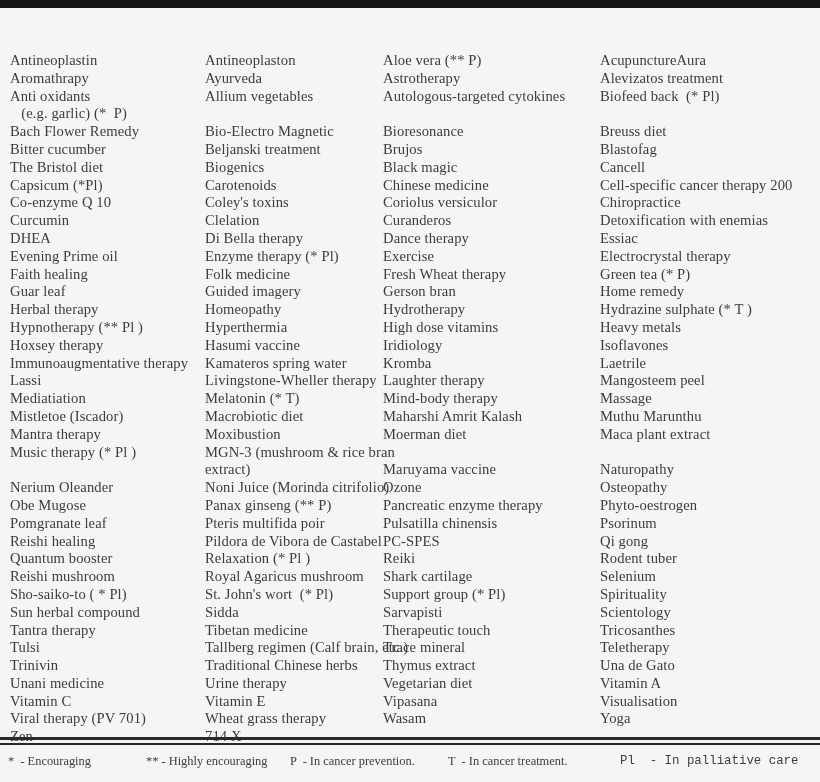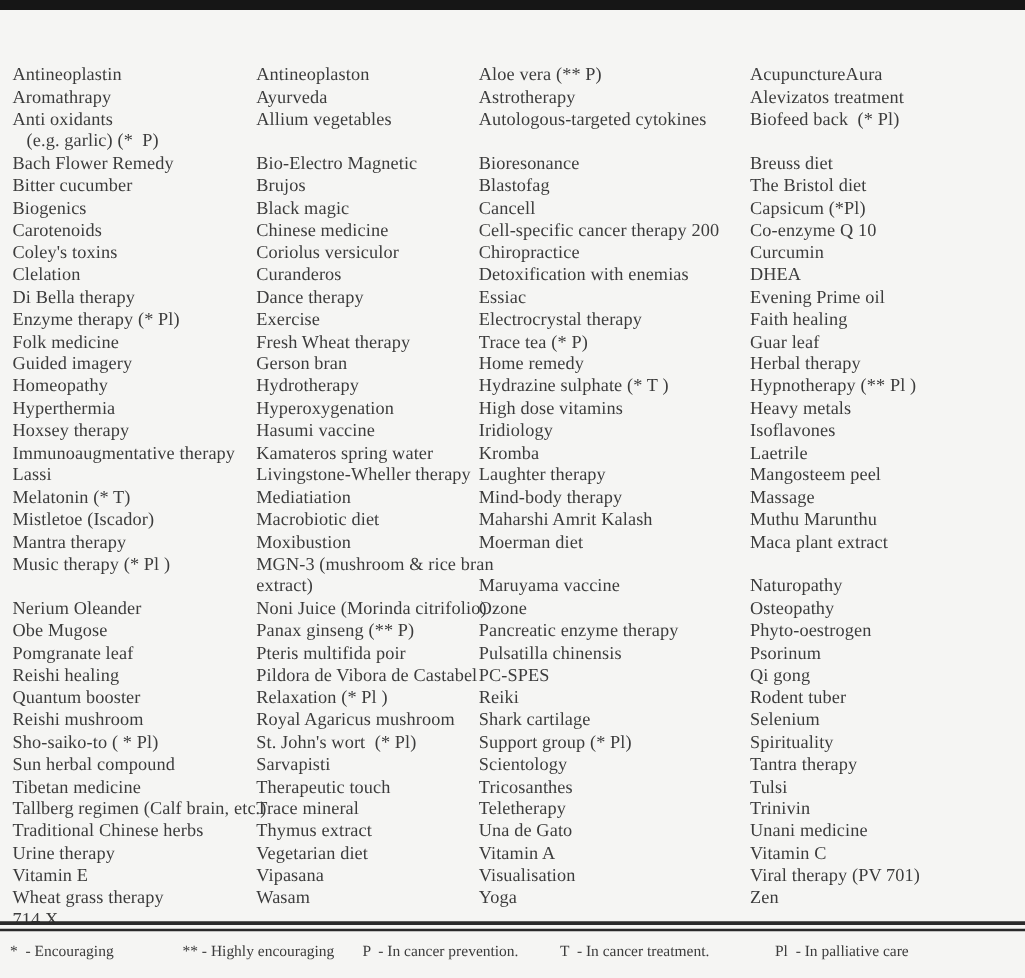"Beljanski treatment" div.cell { html: none -> <div>Beljanski treatment</div> }
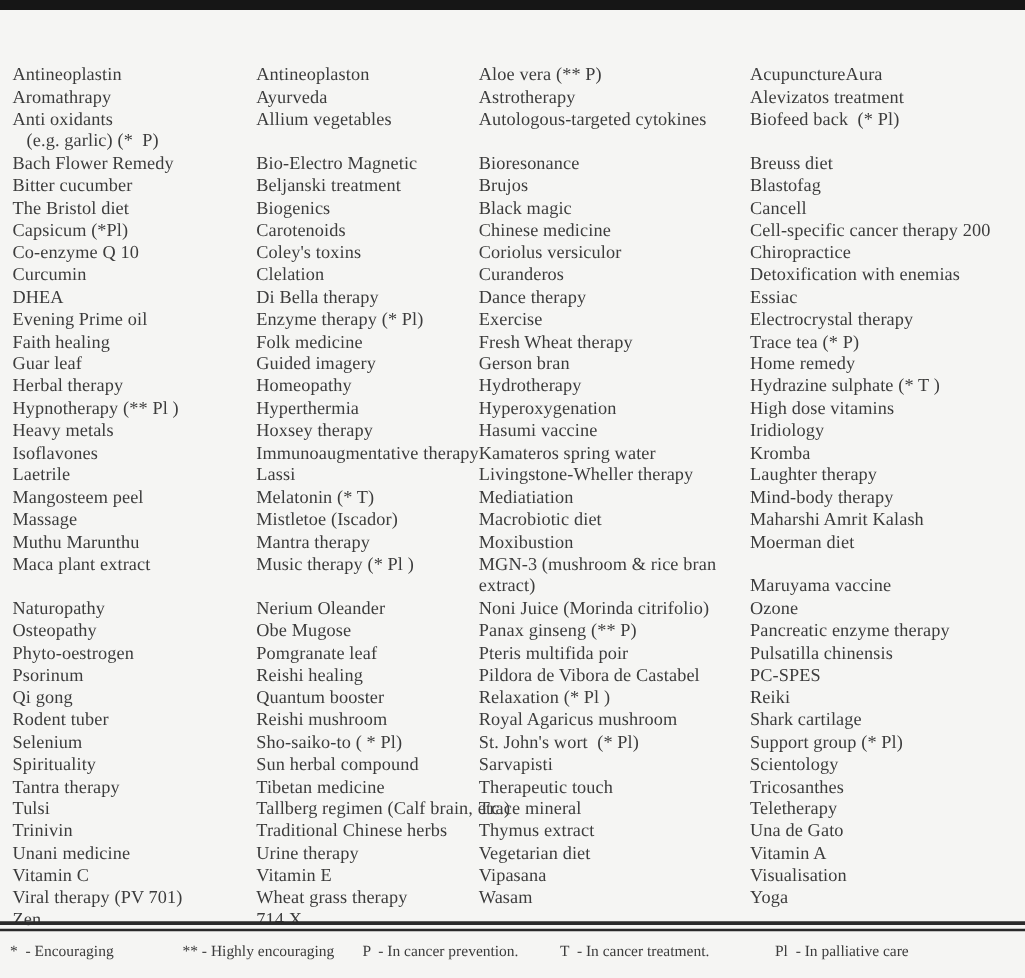"Trace tea (* P)" div.cell { text: Trace -> Green }
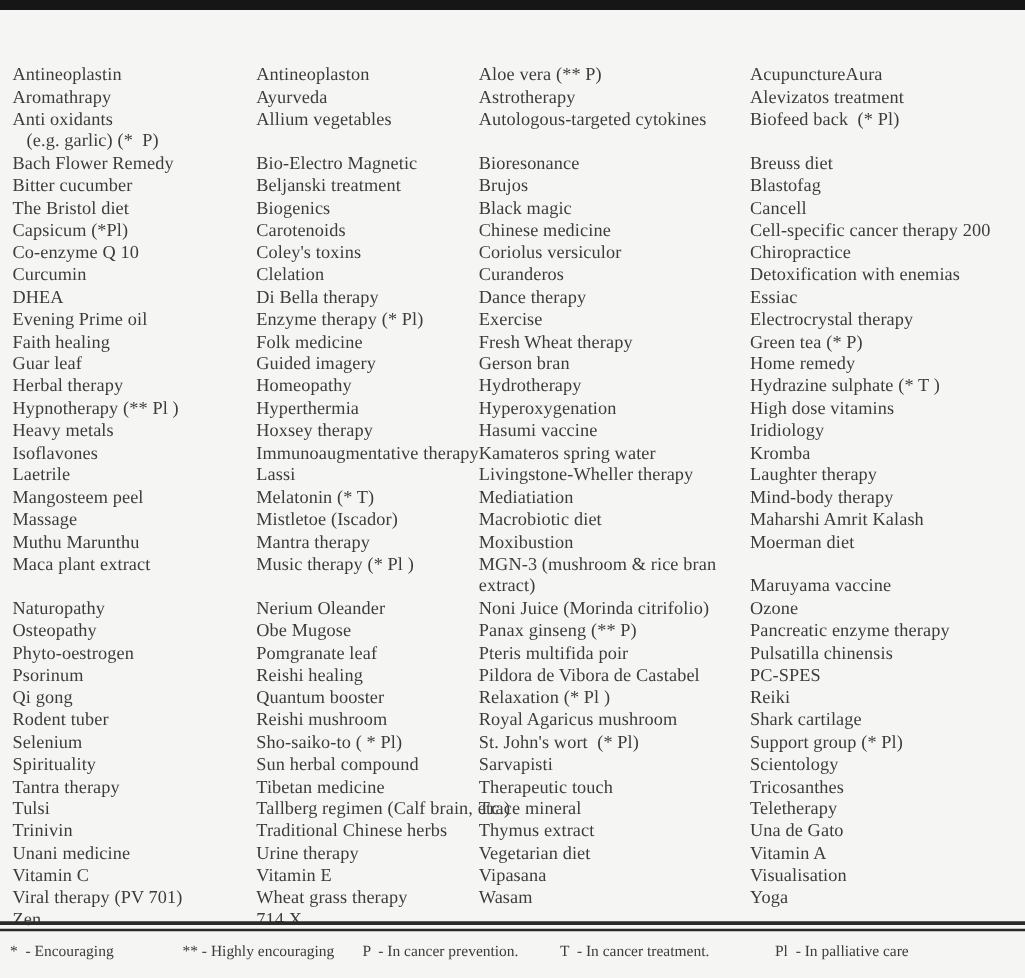"Hyperoxygenation" div.cell { html: <div>Hyperoxygenation</div> -> none }
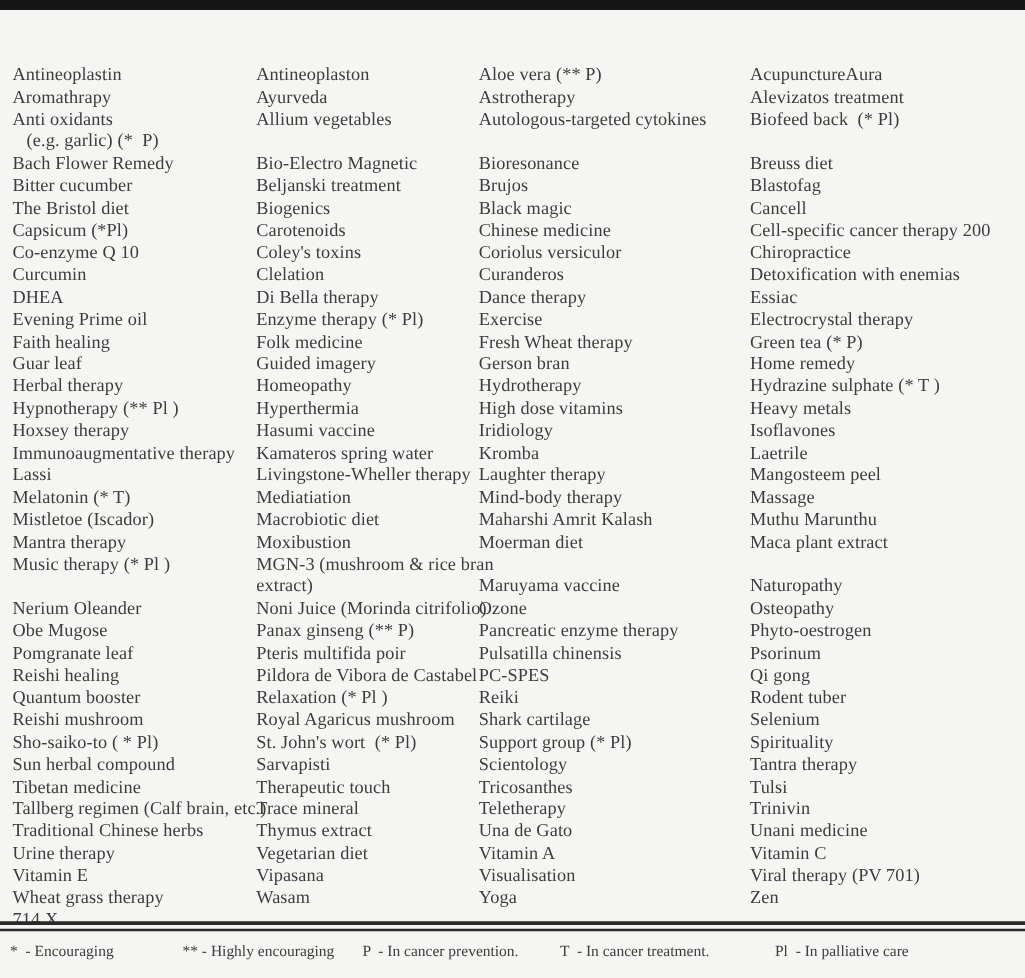"Melatonin (* T)" div.cell { order: before "Mediatiation" -> after "Mediatiation" }
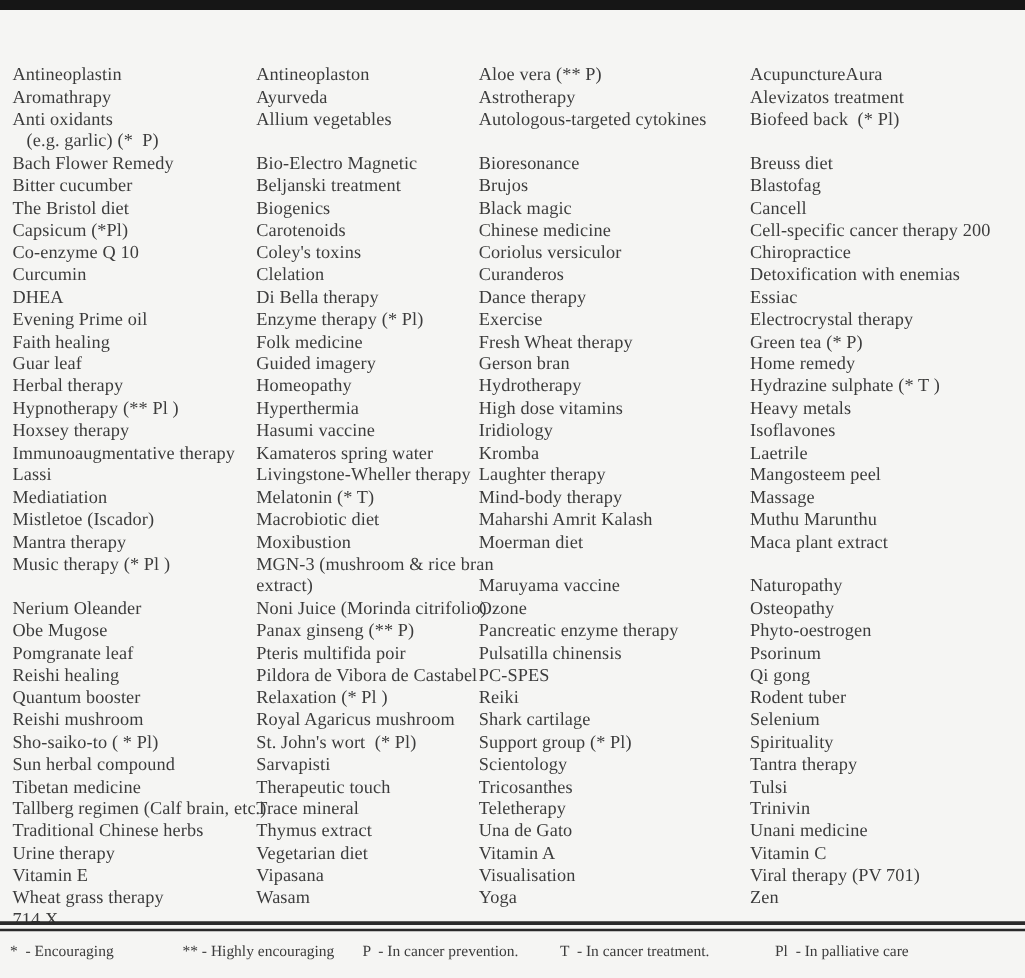"Sidda" div.cell { html: none -> <div>Sidda</div> }
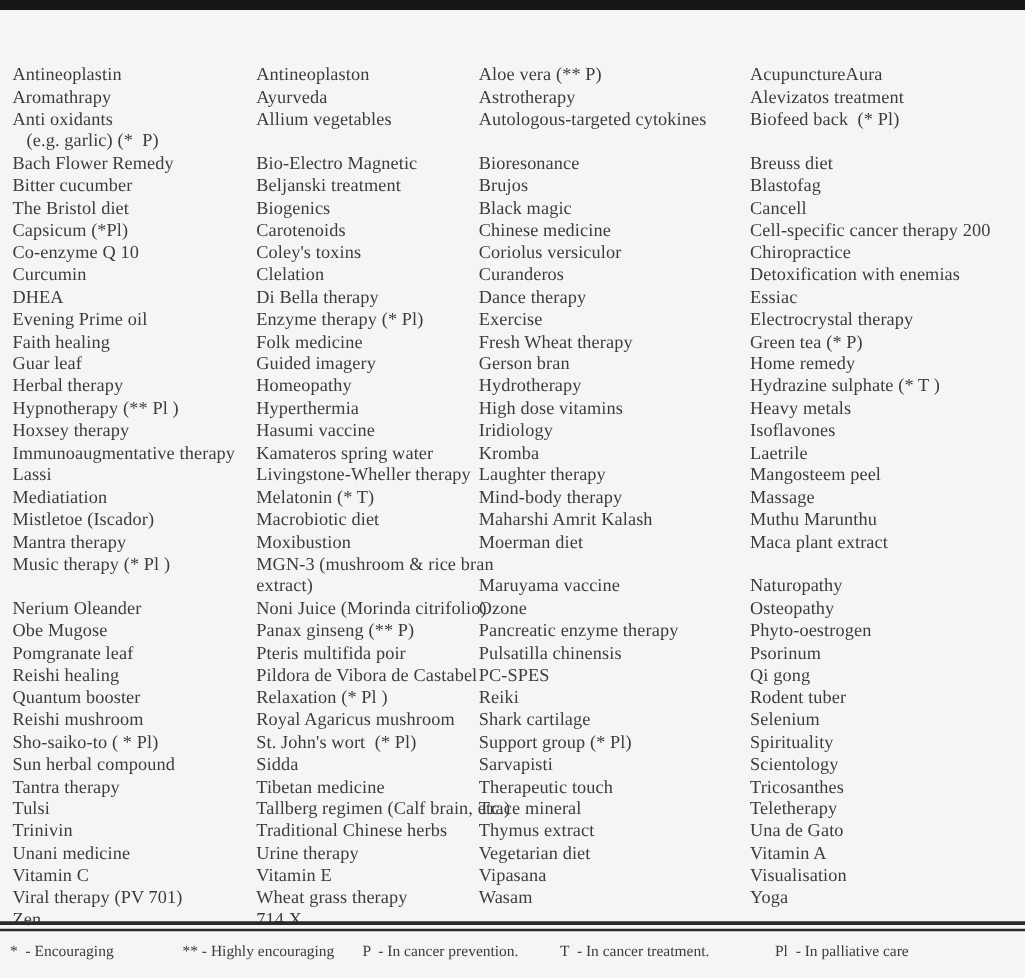"Pl - In palliative care" .fn:nth-of-type(5) { font-family: none -> Liberation Mono, monospace }
